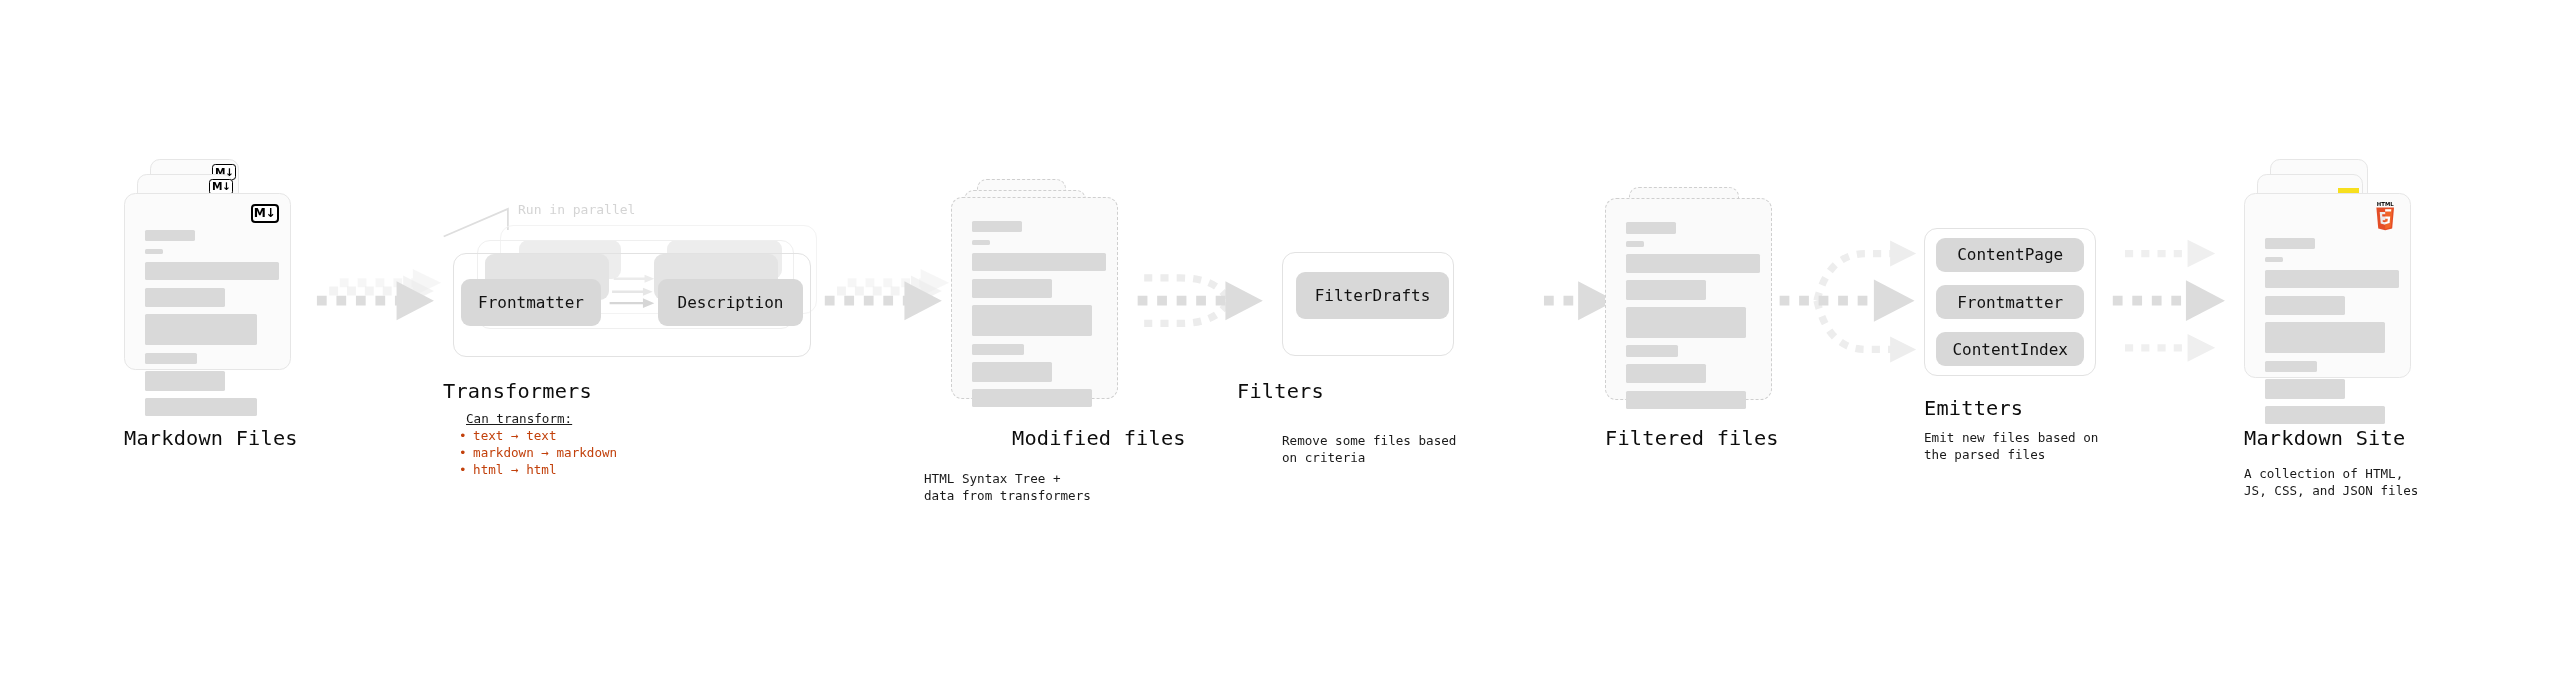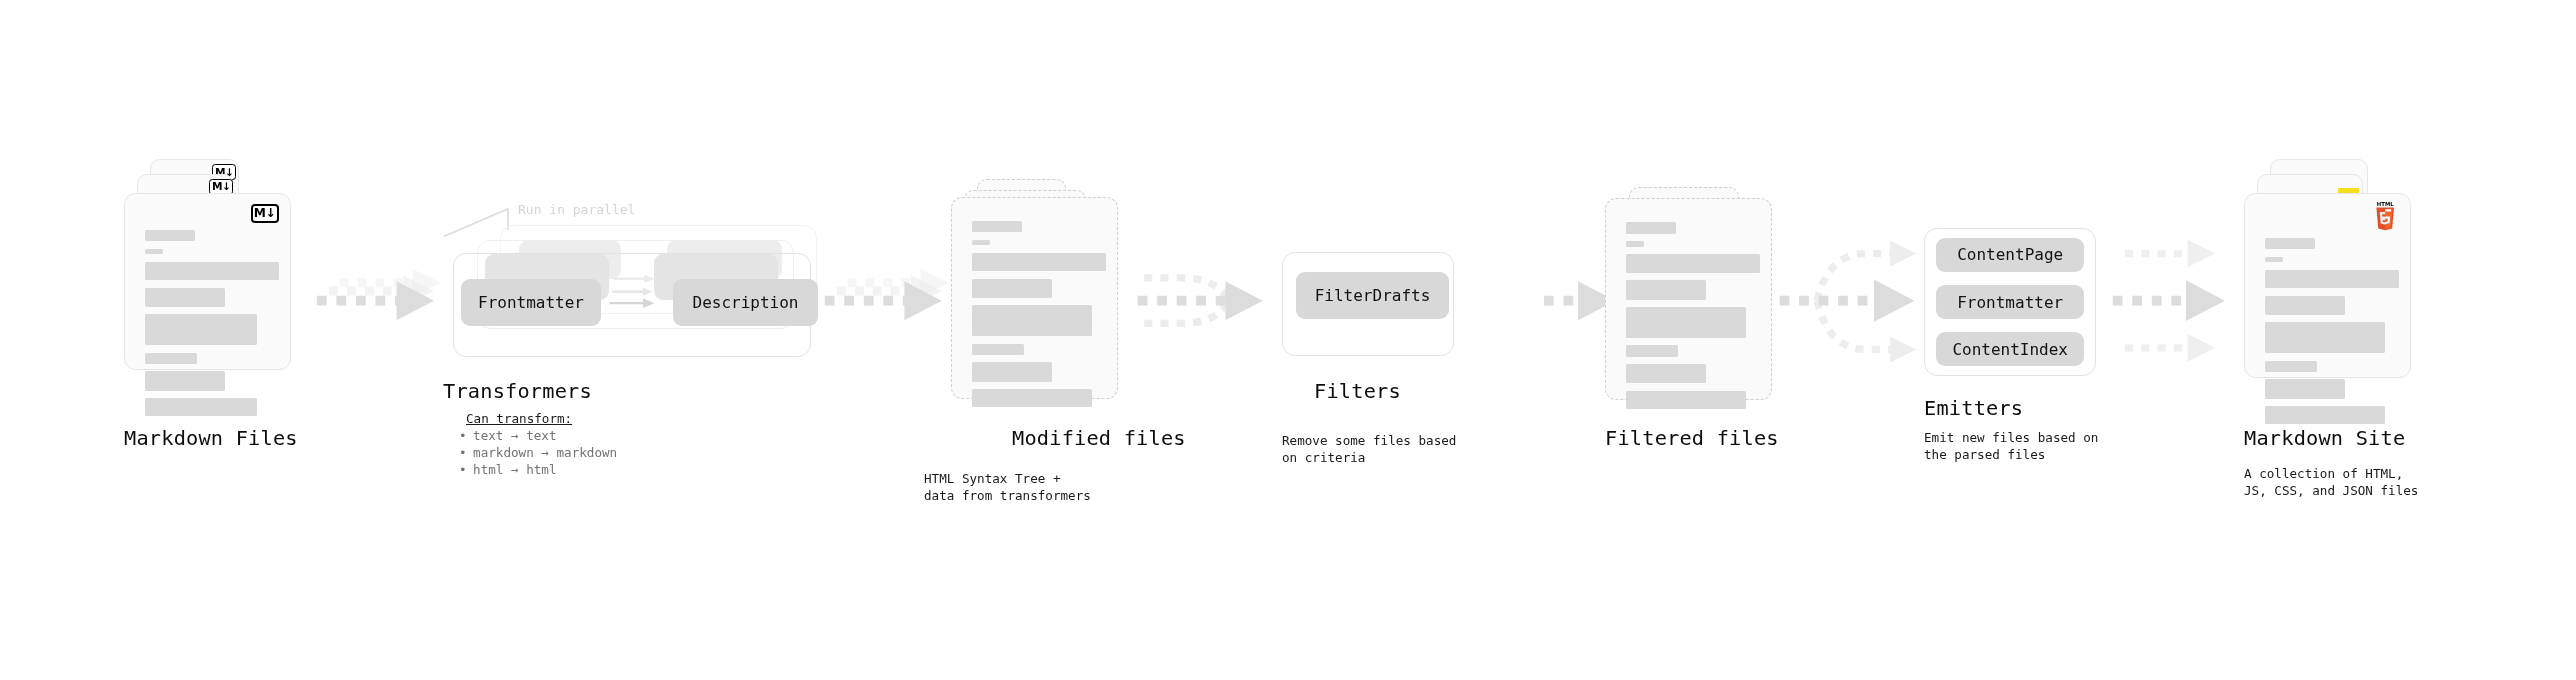"Description" div.chip { left: 230px -> 215px }
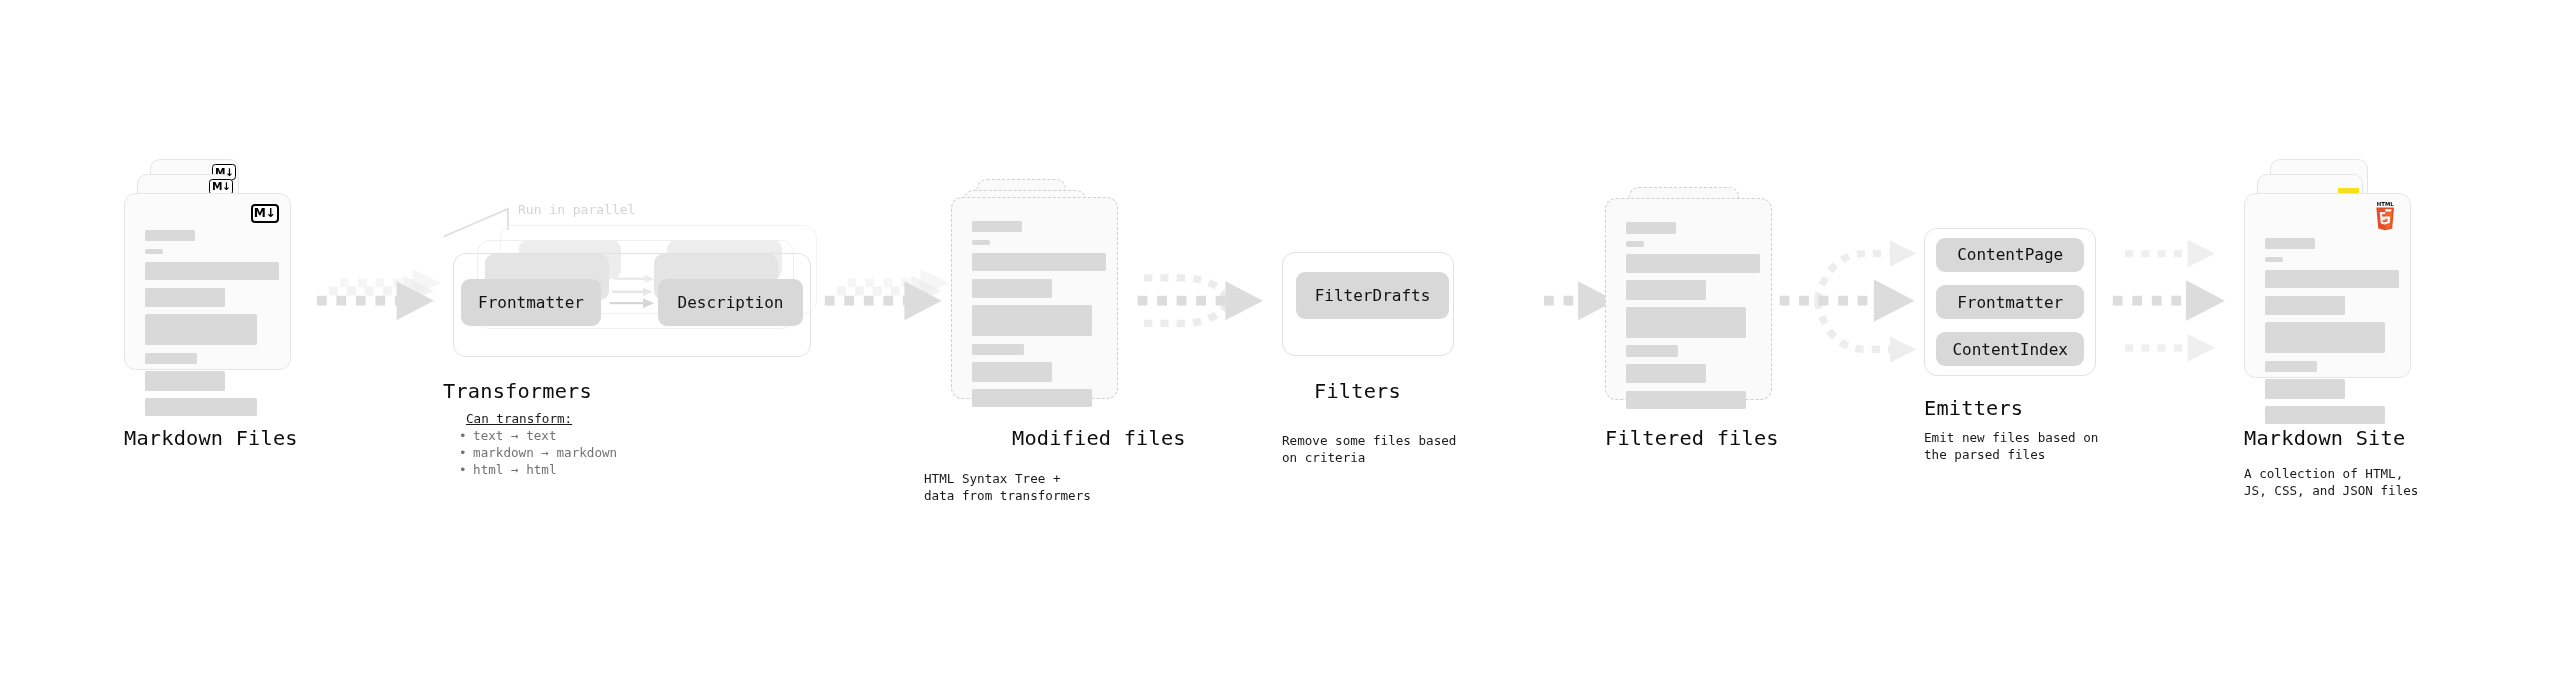"Filters" div.title { left: 1314px -> 1237px }
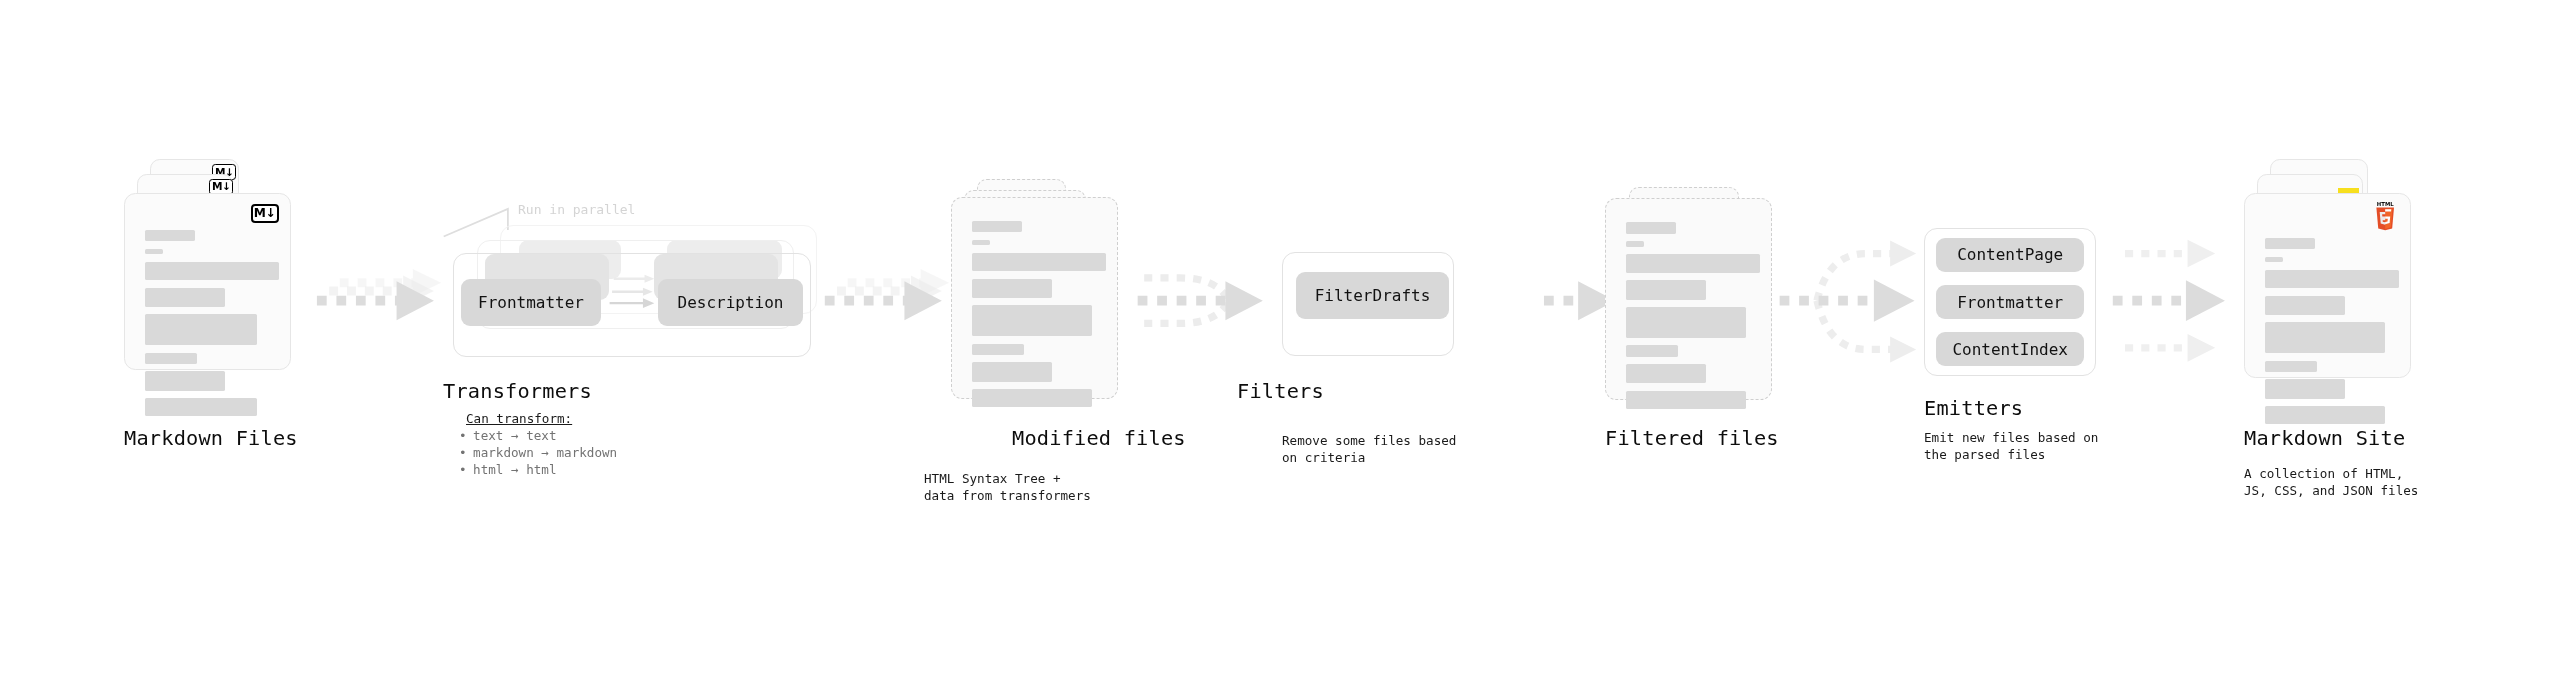"text → text" .bullets { color: #737373 -> #c2410c }
